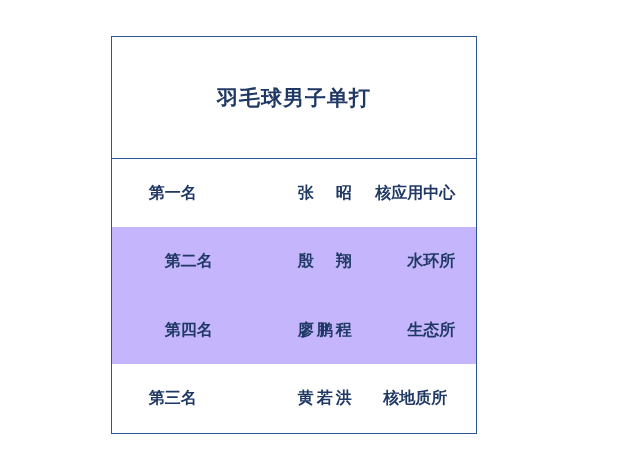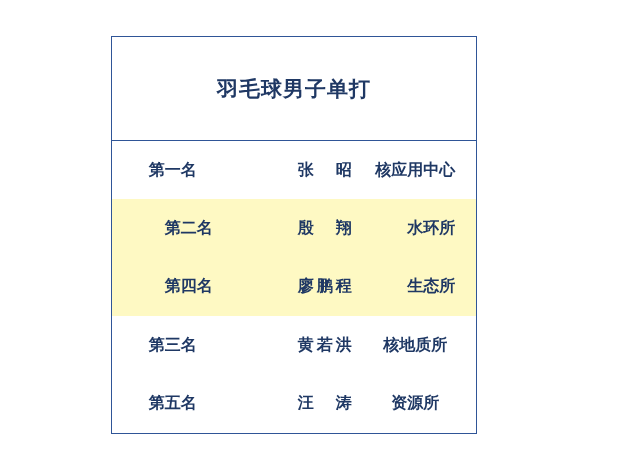"第二名" tr.data-row.alt td { background: #fef9c3 -> #c4b5fd }
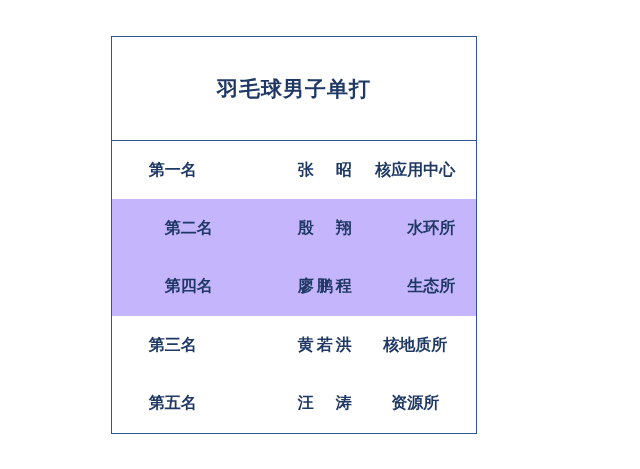"第五名" tr.data-row { html: <tr> <td>第五名</td> <td>汪 涛</td> <td>资源所</td> </tr> -> none }
